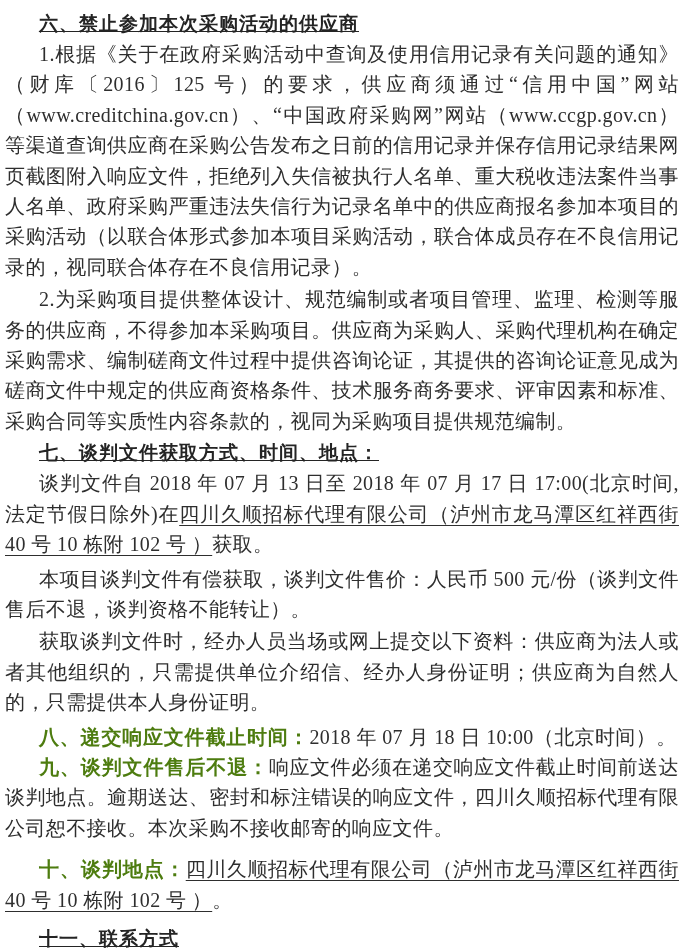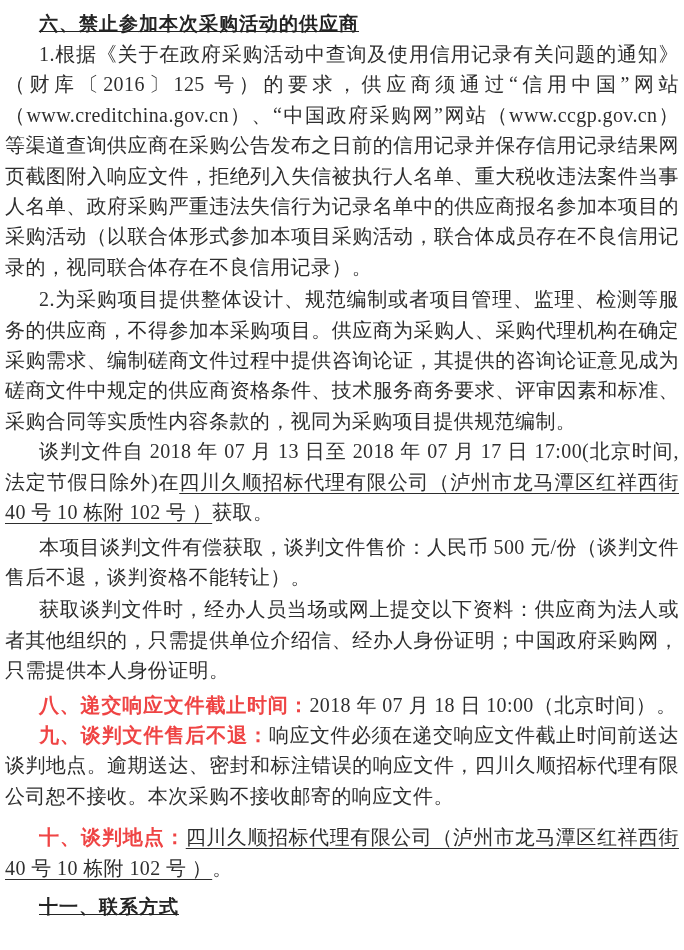"七、谈判文件获取方式、时间、地点：" div.h { html: none -> <div>七、谈判文件获取方式、时间、地点：</div> }
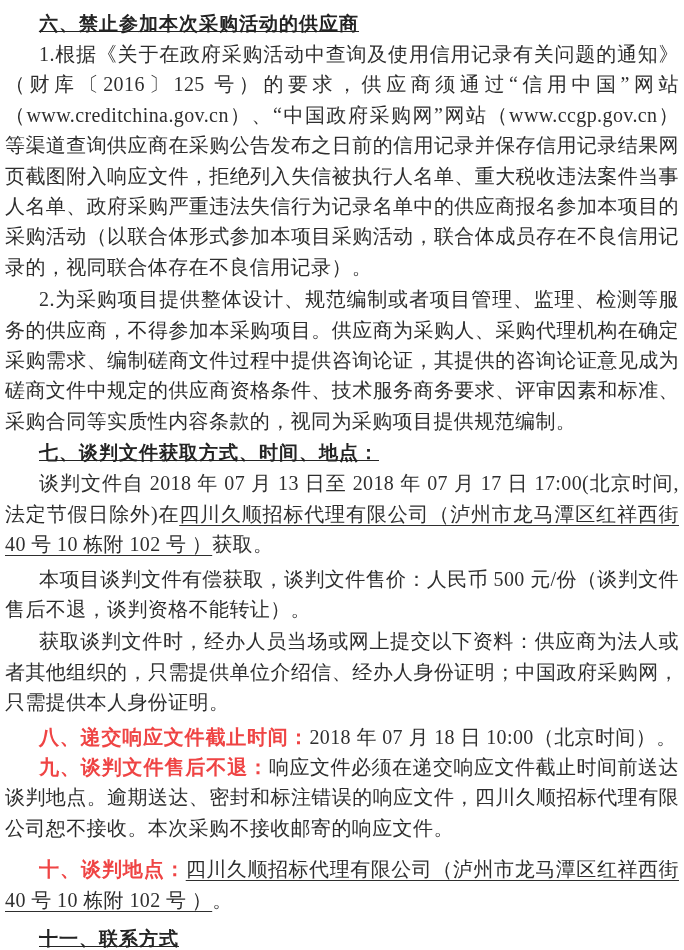"获取谈判文件时，经办人员当场或网上提交以下资料：供应商为法人或者其他组织的，只需" p.p { text: 中国政府采购网 -> 供应商为自然人的 }
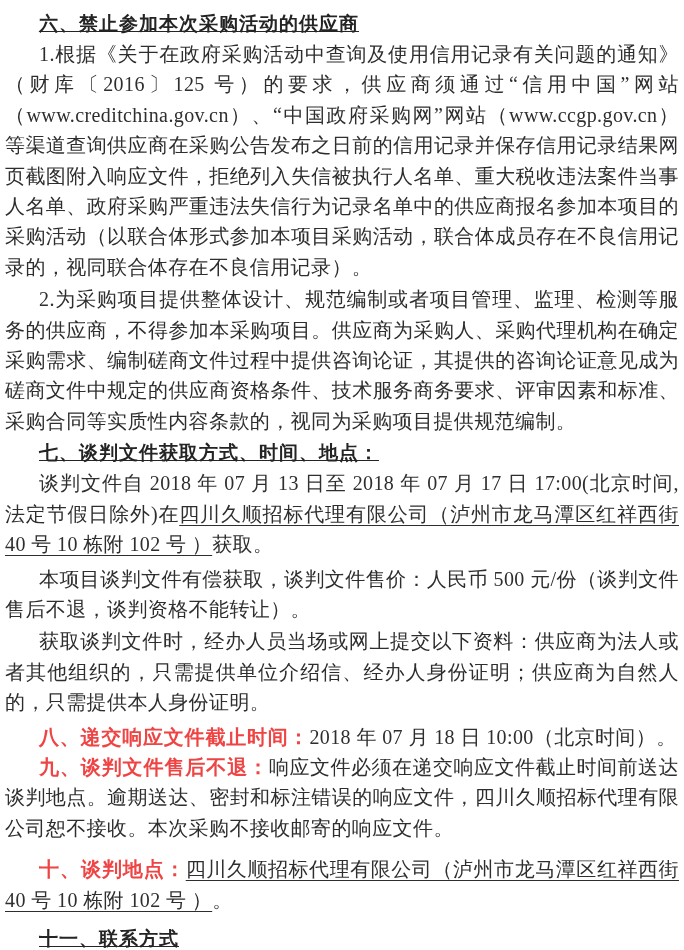"八、递交响应文件截止时间：" .lbl { color: #ef4444 -> #4d7c0f }
